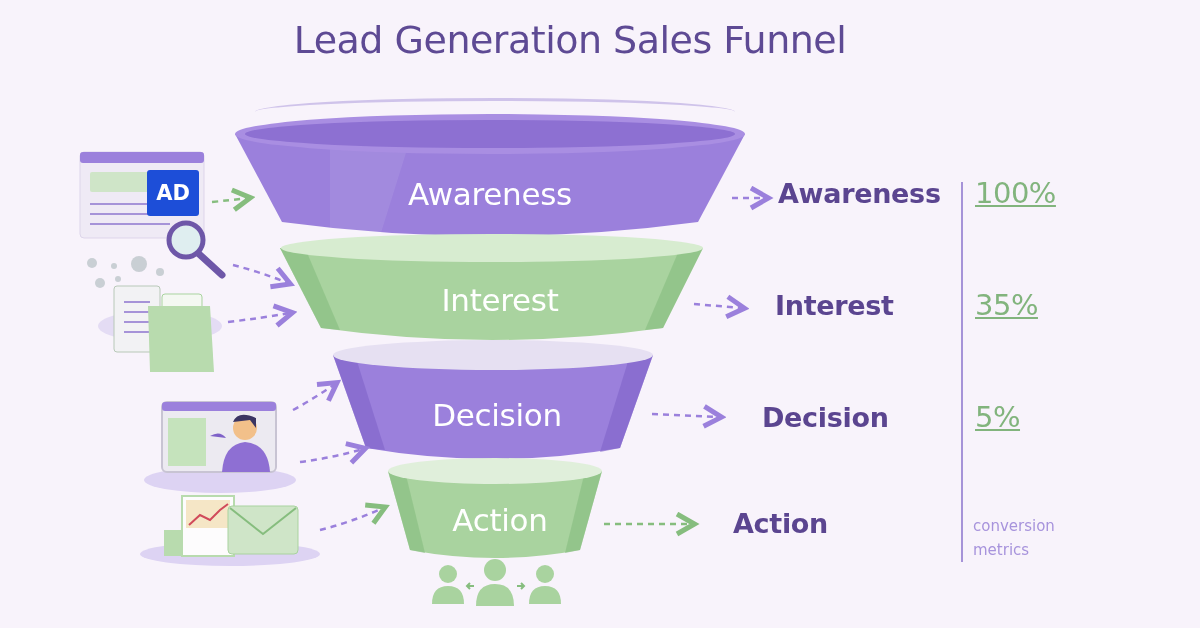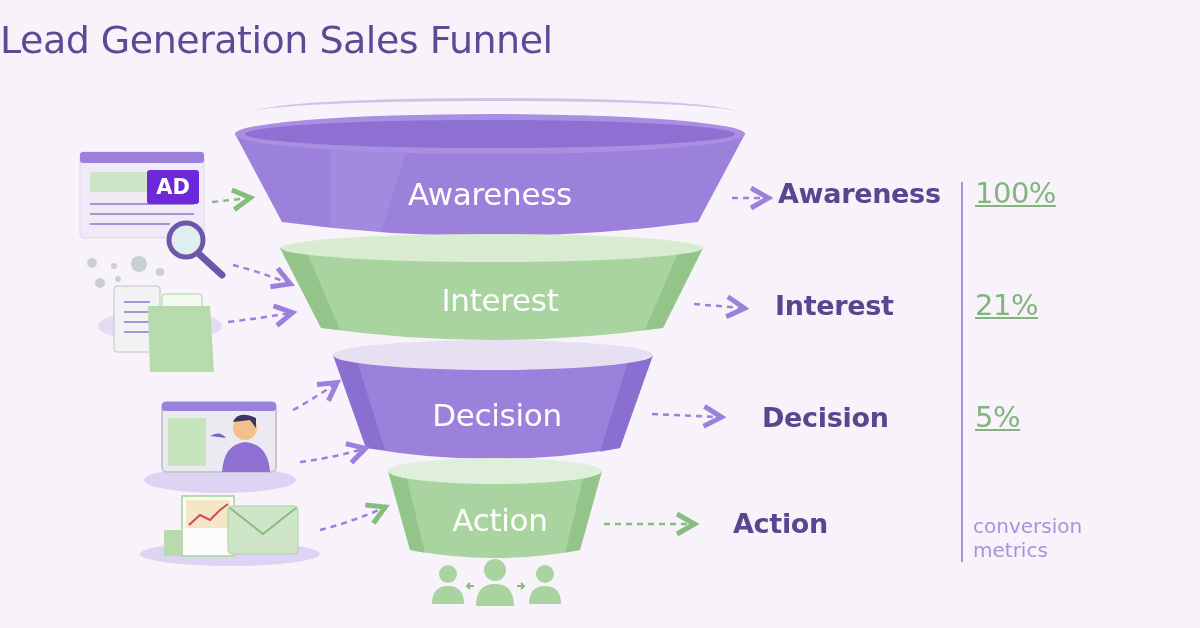"Lead Generation Sales Funnel" .title { text-align: none -> center }
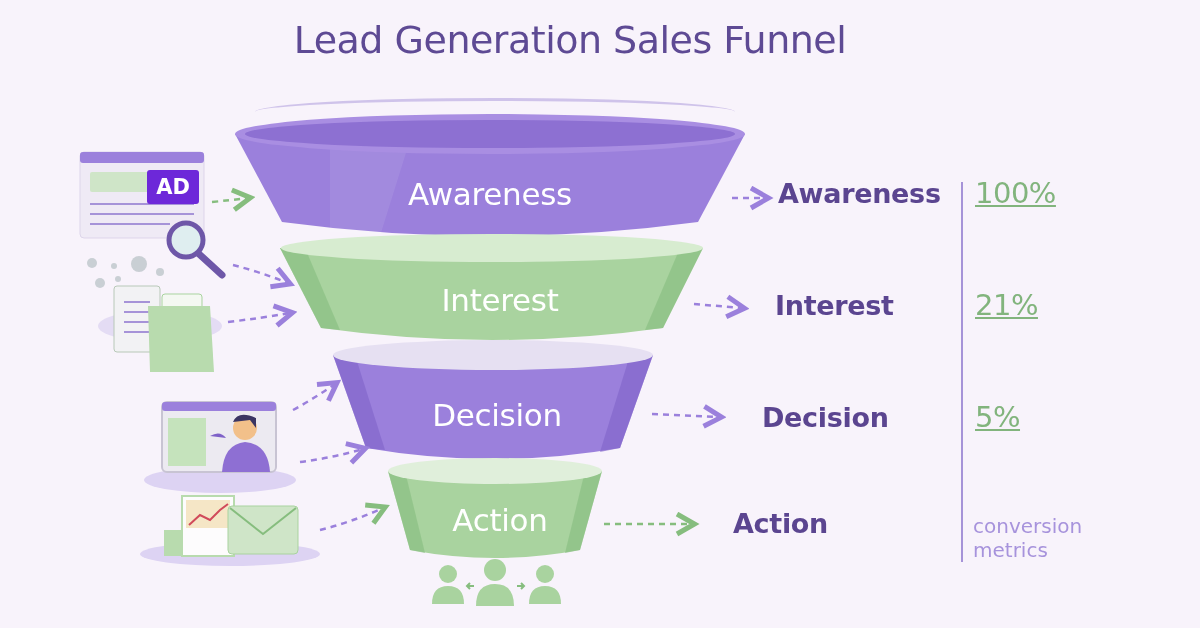"AD" .ad-badge { background: #6d28d9 -> #1d4ed8; height: 34px -> 46px }
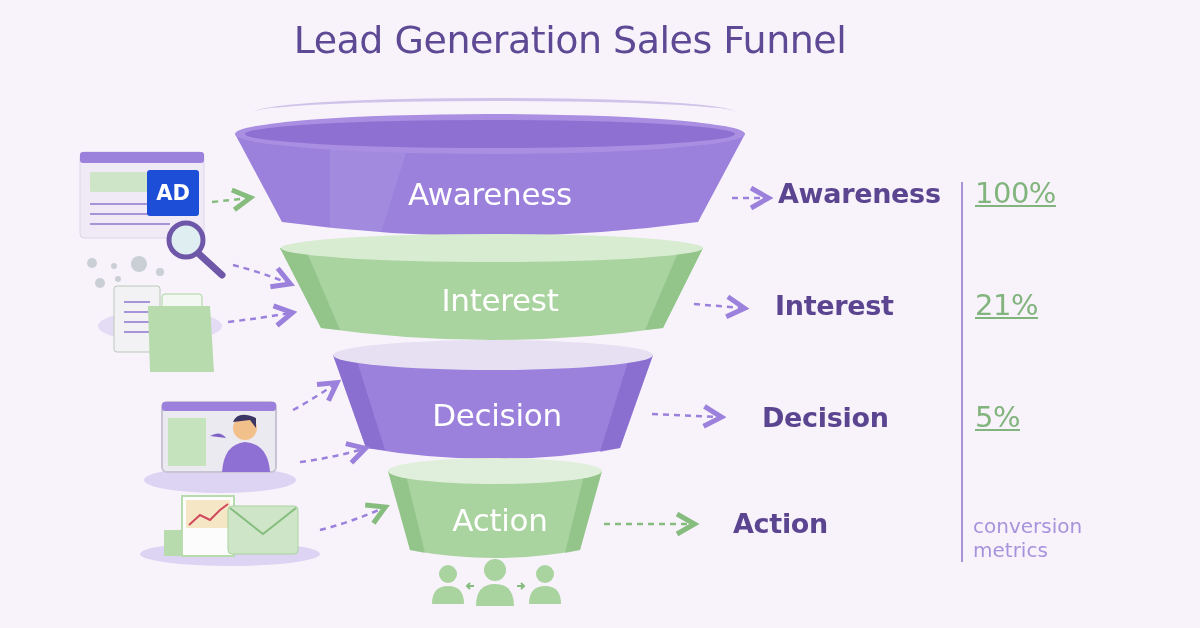"21%" div.metric { text: 21% -> 35% }
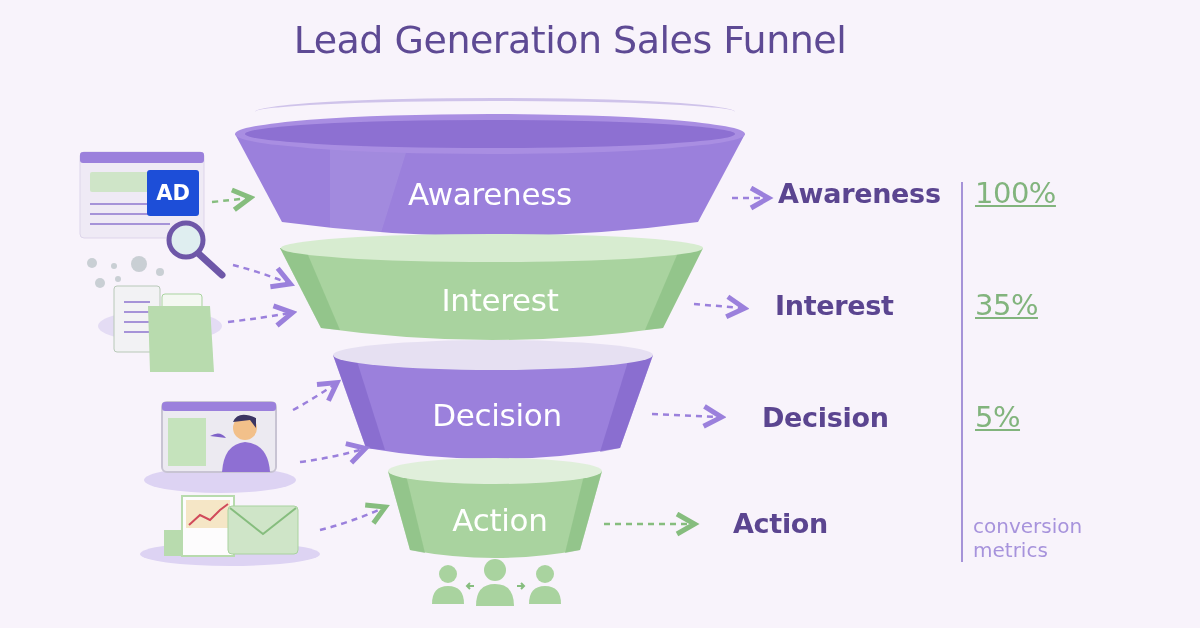"conversion" .metric-caption { font-size: 20px -> 15px }
